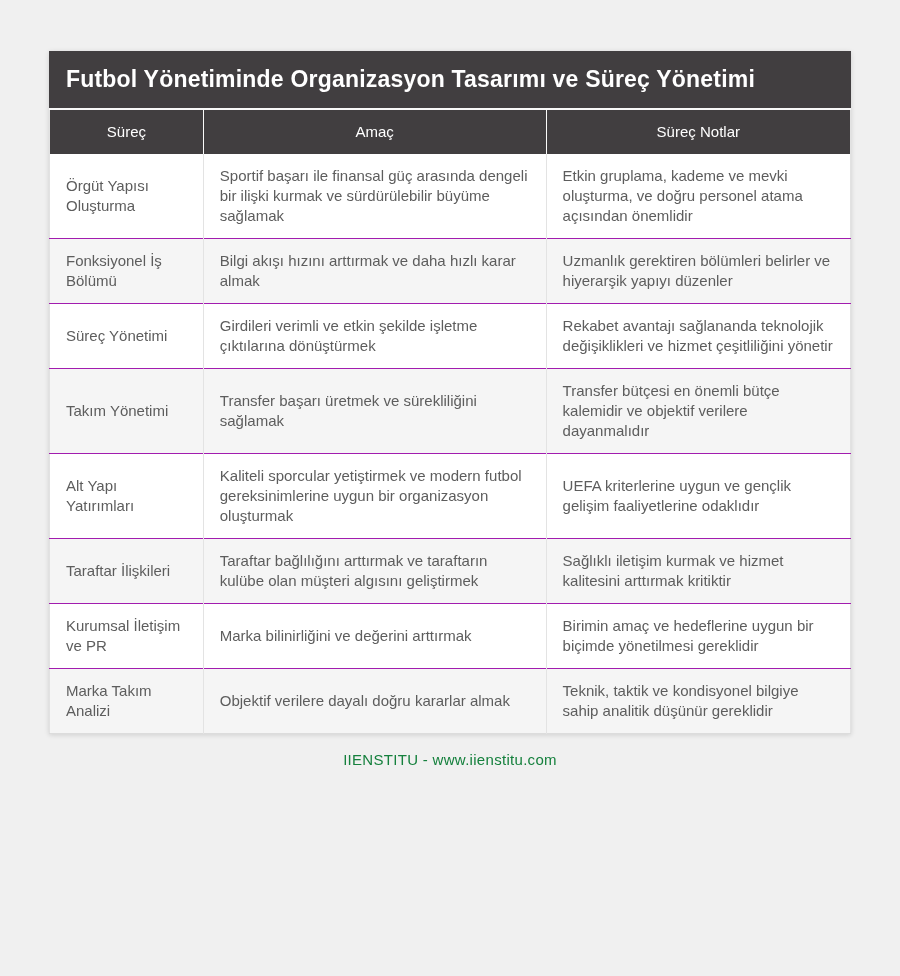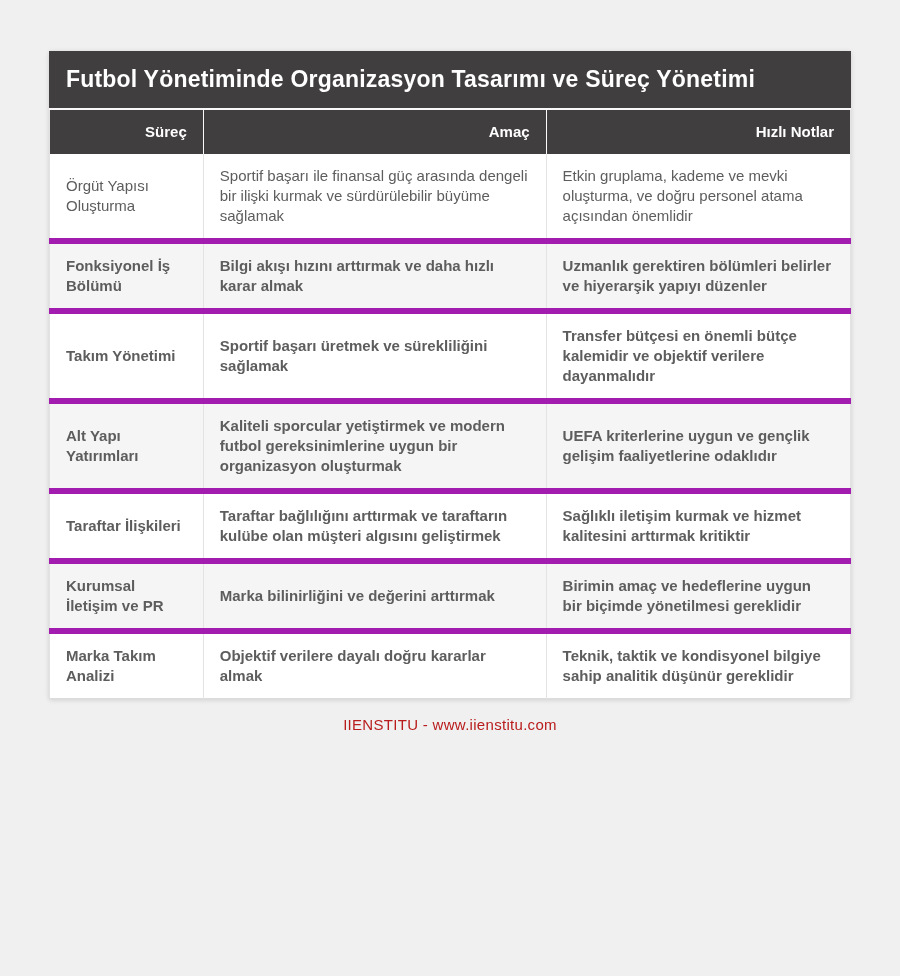"Süreç" table.process-table thead th { font-weight: bold -> normal; text-align: right -> center }
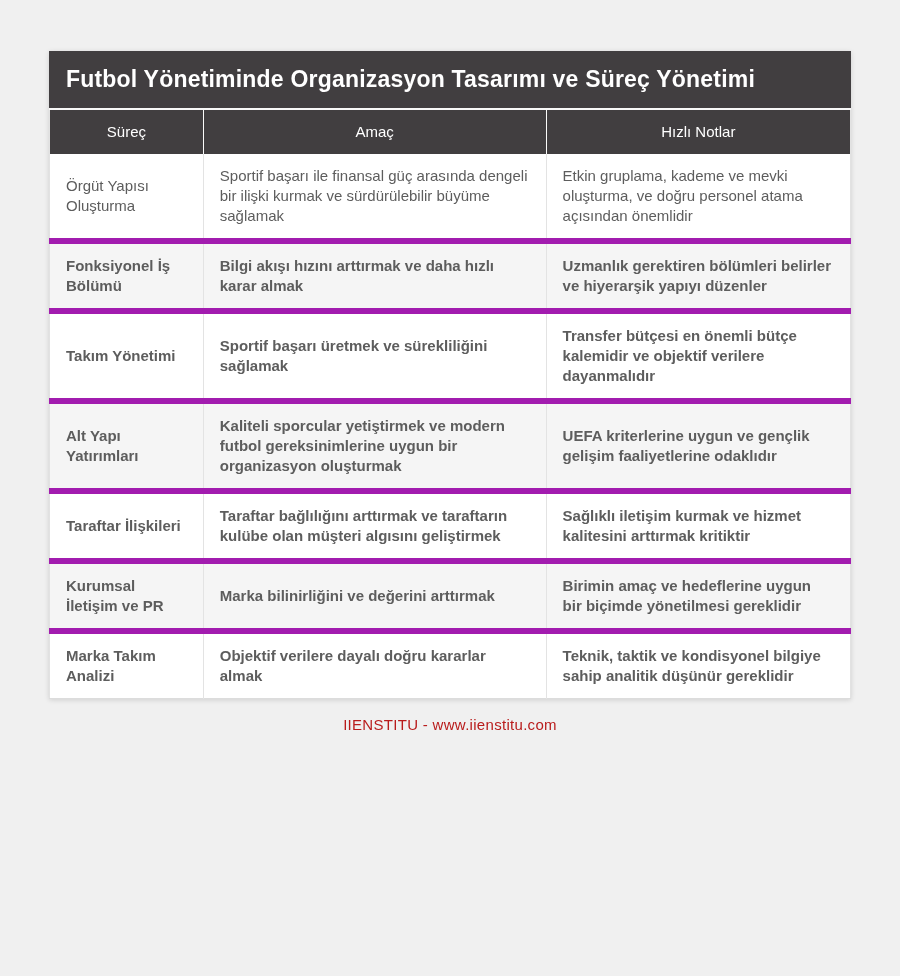"Hızlı Notlar" th { text: Hızlı -> Süreç }
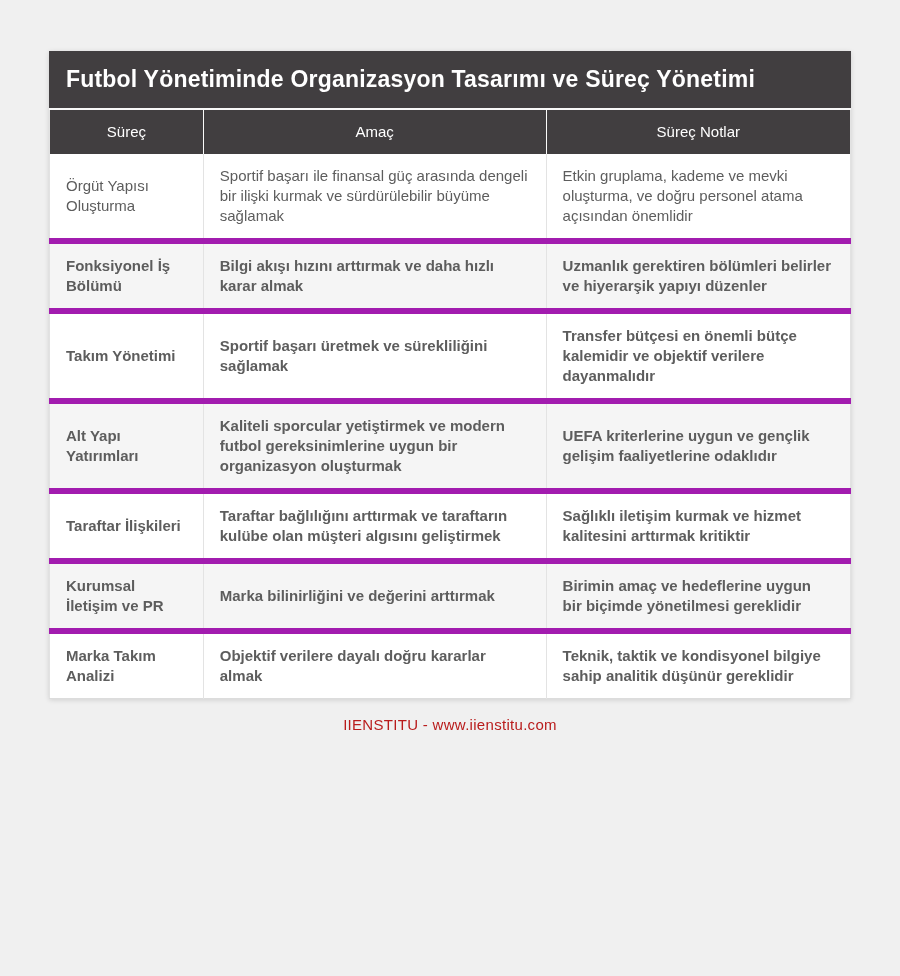"Fonksiyonel İş Bölümü" table.process-table tbody tr + tr td { border-top: 6px solid #a21caf -> 1px solid #a21caf; font-weight: bold -> none }
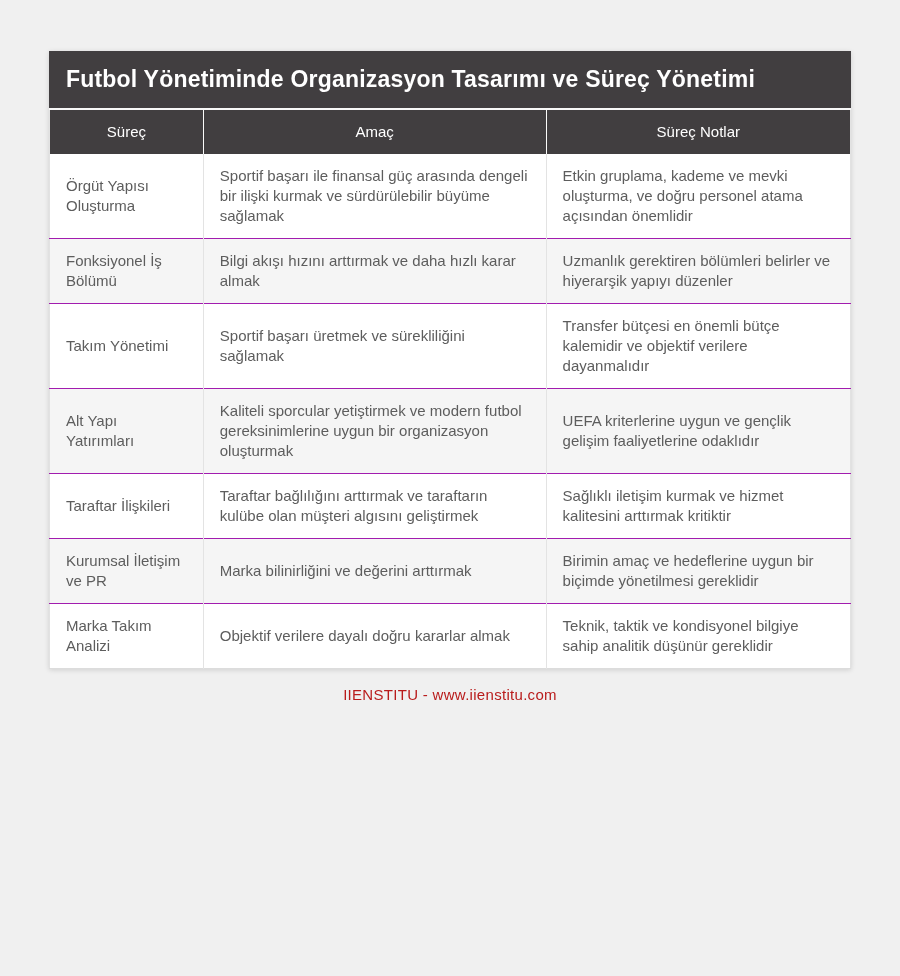"Süreç Yönetimi" tr { html: none -> <tr> <td>Süreç Yönetimi</td> <td>Girdileri verimli ve etkin şekilde işletme çıktılarına dönüştürmek</td> <td>Rekabet avantajı sağlananda teknolojik değişiklikleri ve hizmet çeşitliliğini yönetir</td> </tr> }
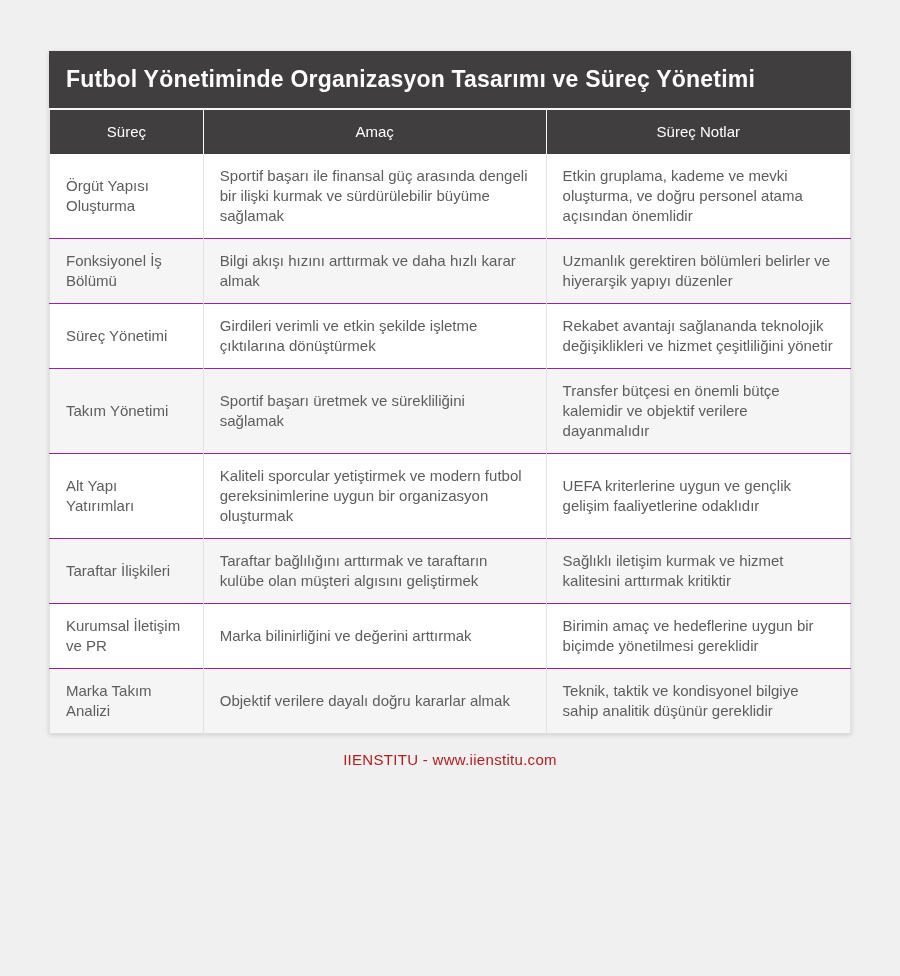"Sportif başarı üretmek ve sürekliliğini" td { text: Sportif -> Transfer }
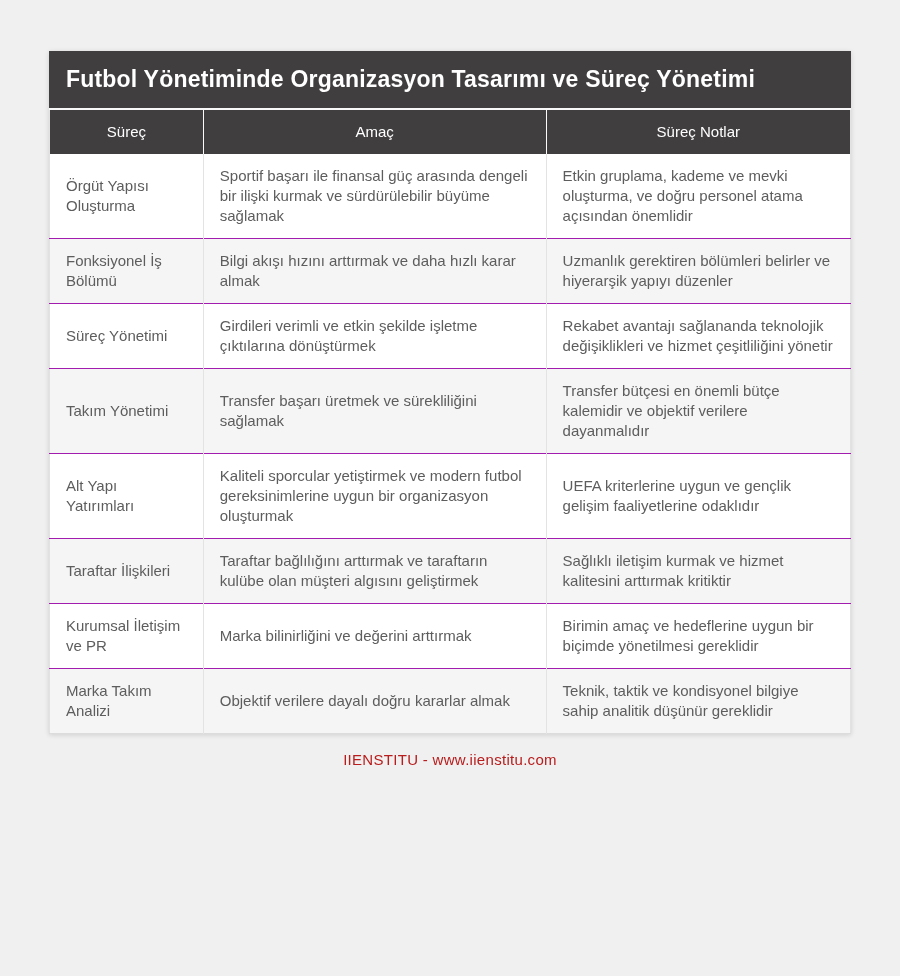"IIENSTITU - www.iienstitu.com" .footer-credit { color: #b91c1c -> #15803d }
